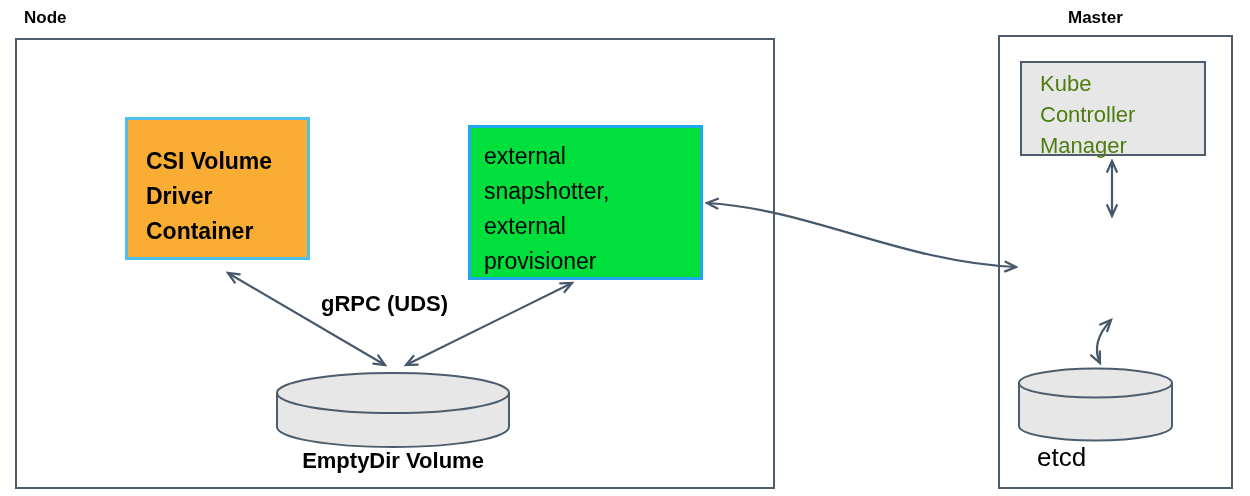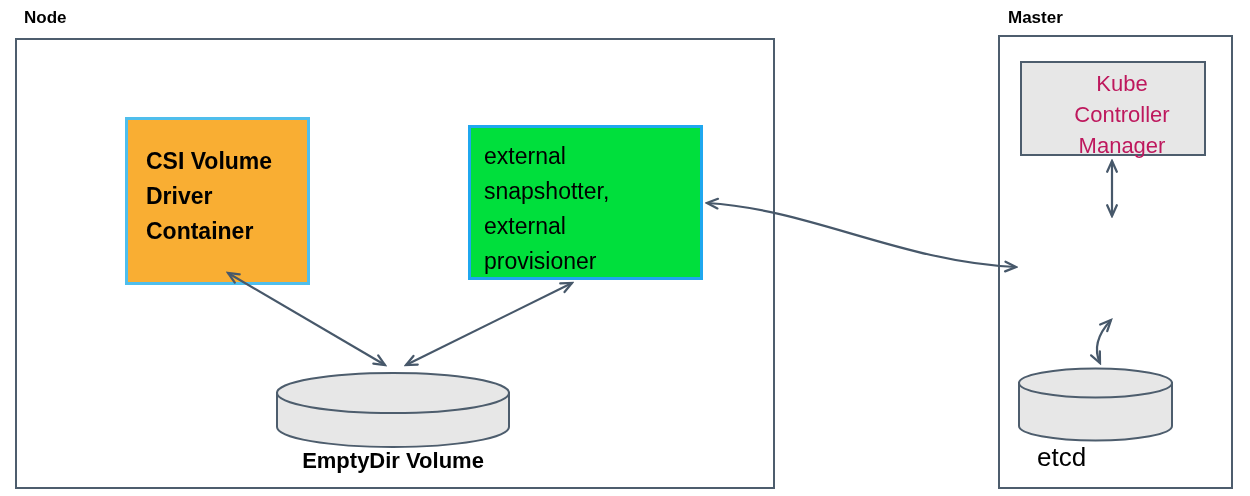"Master" div.abs { left: 1008px -> 1068px }
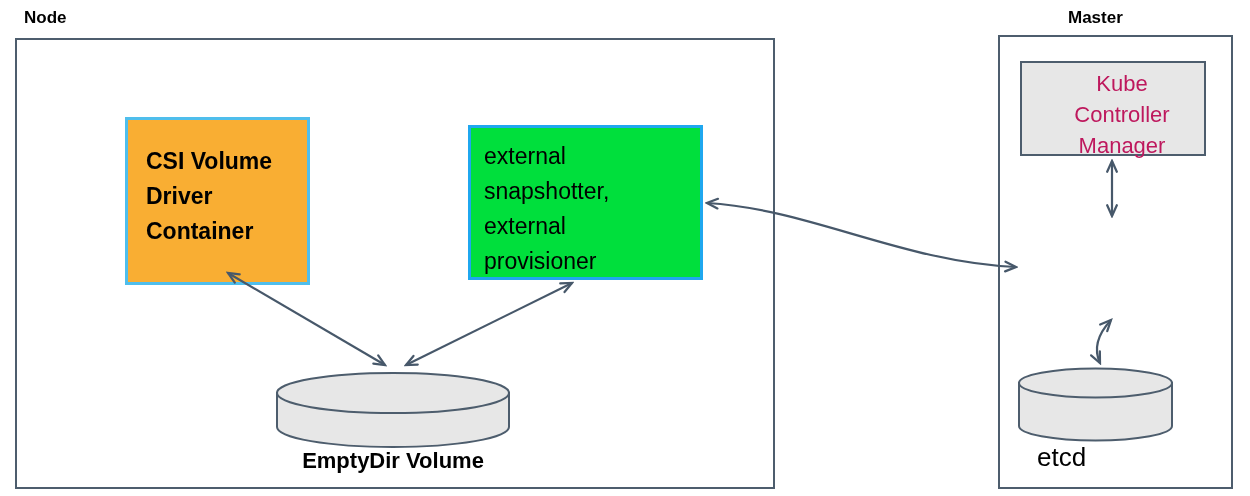"Kube" .gray-box { color: #be185d -> #4d7c0f; text-align: center -> none }
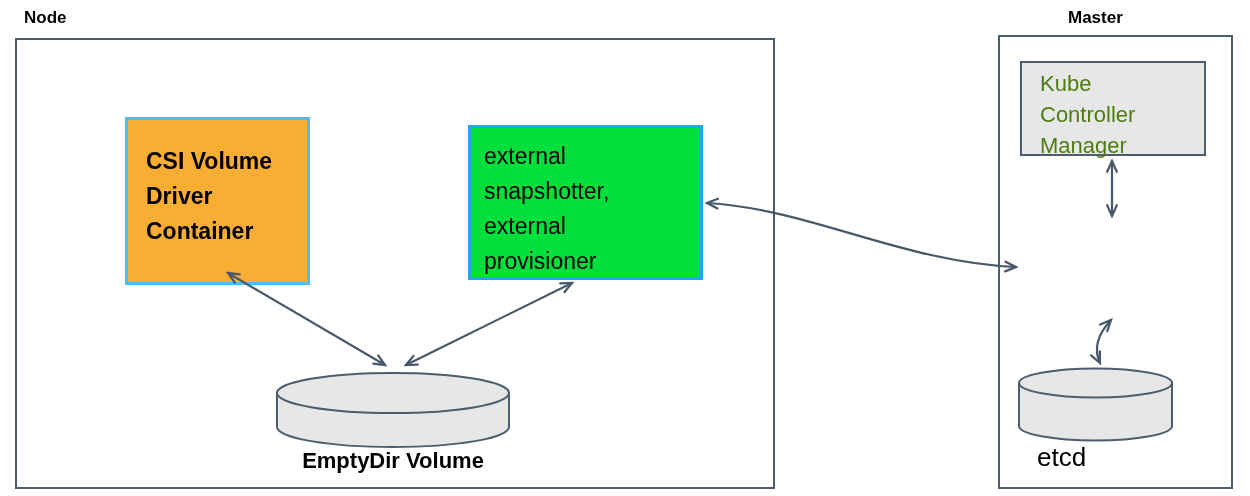"CSI Volume" .csi-box { height: 168px -> 143px }
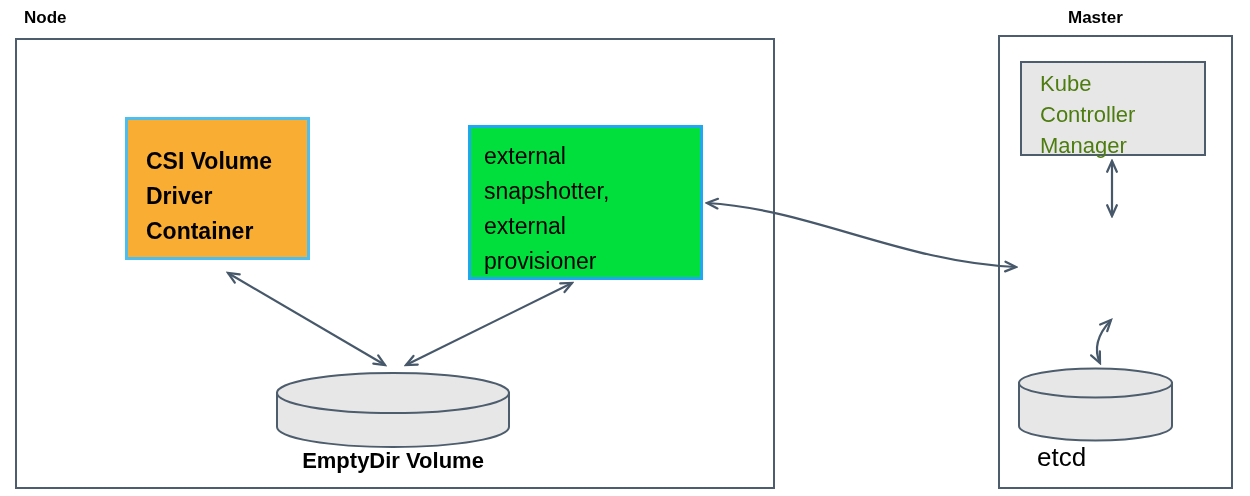"gRPC (UDS)" div.abs { html: none -> <div>gRPC (UDS)</div> }
